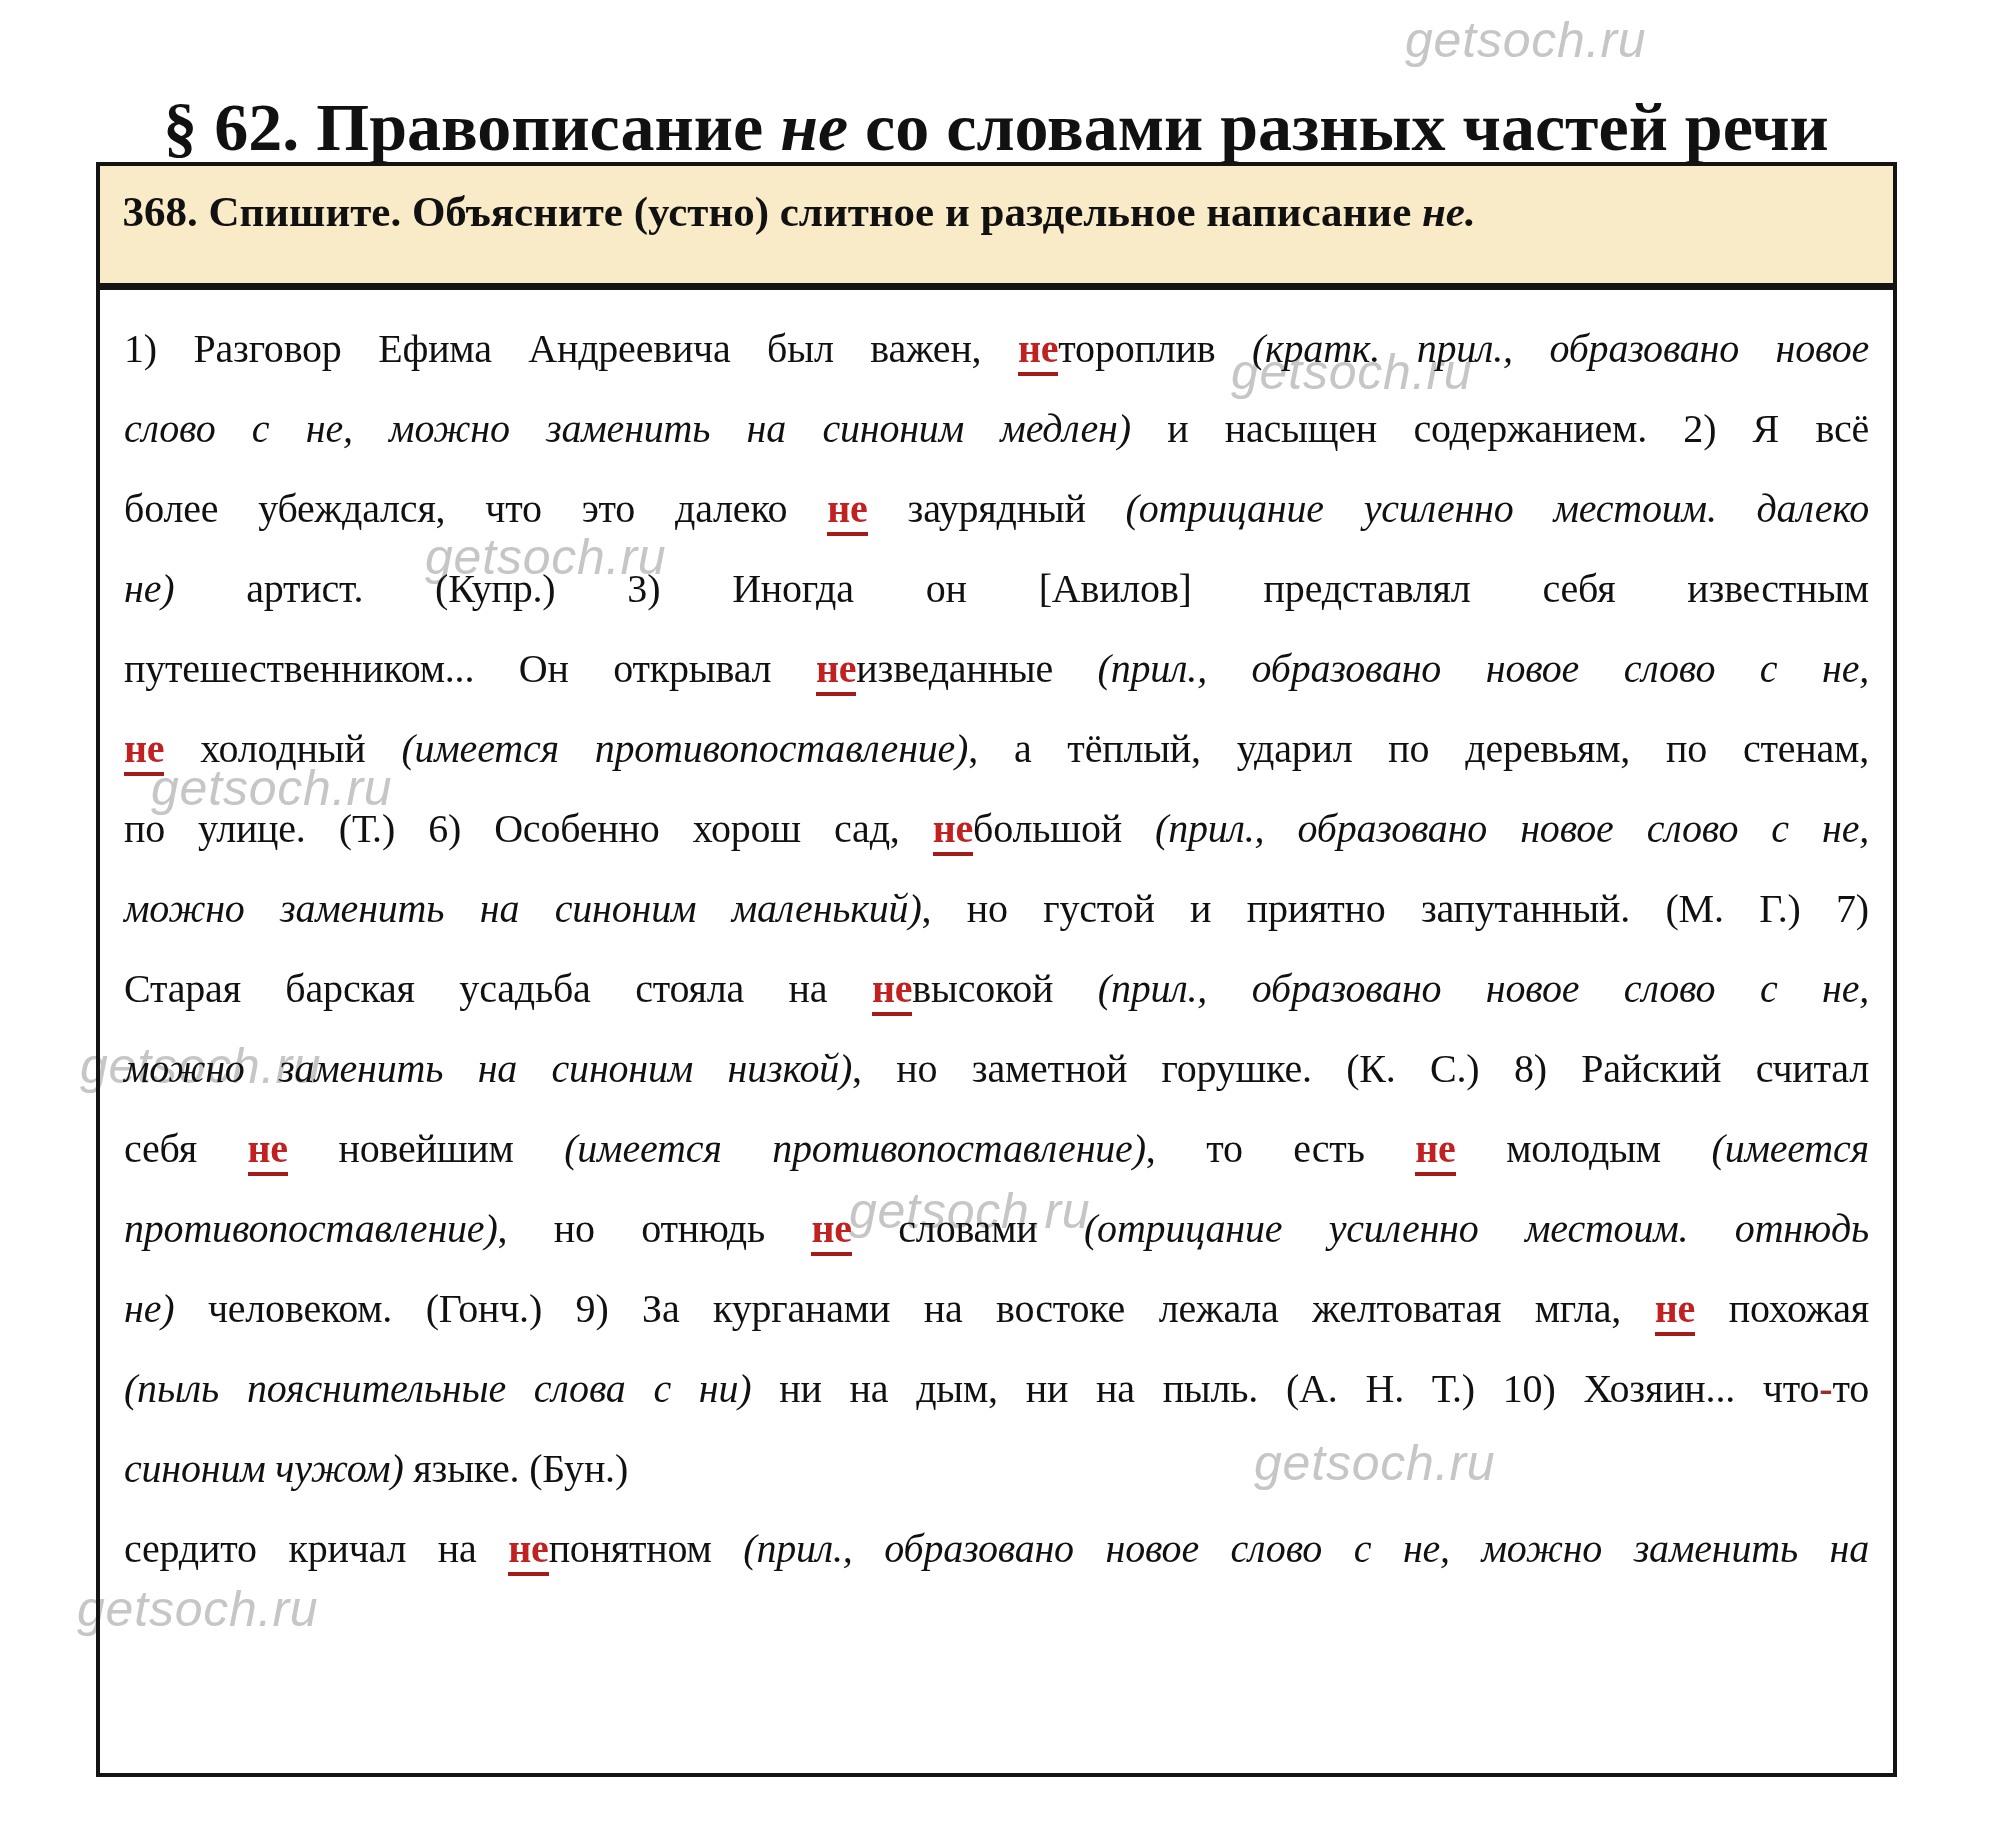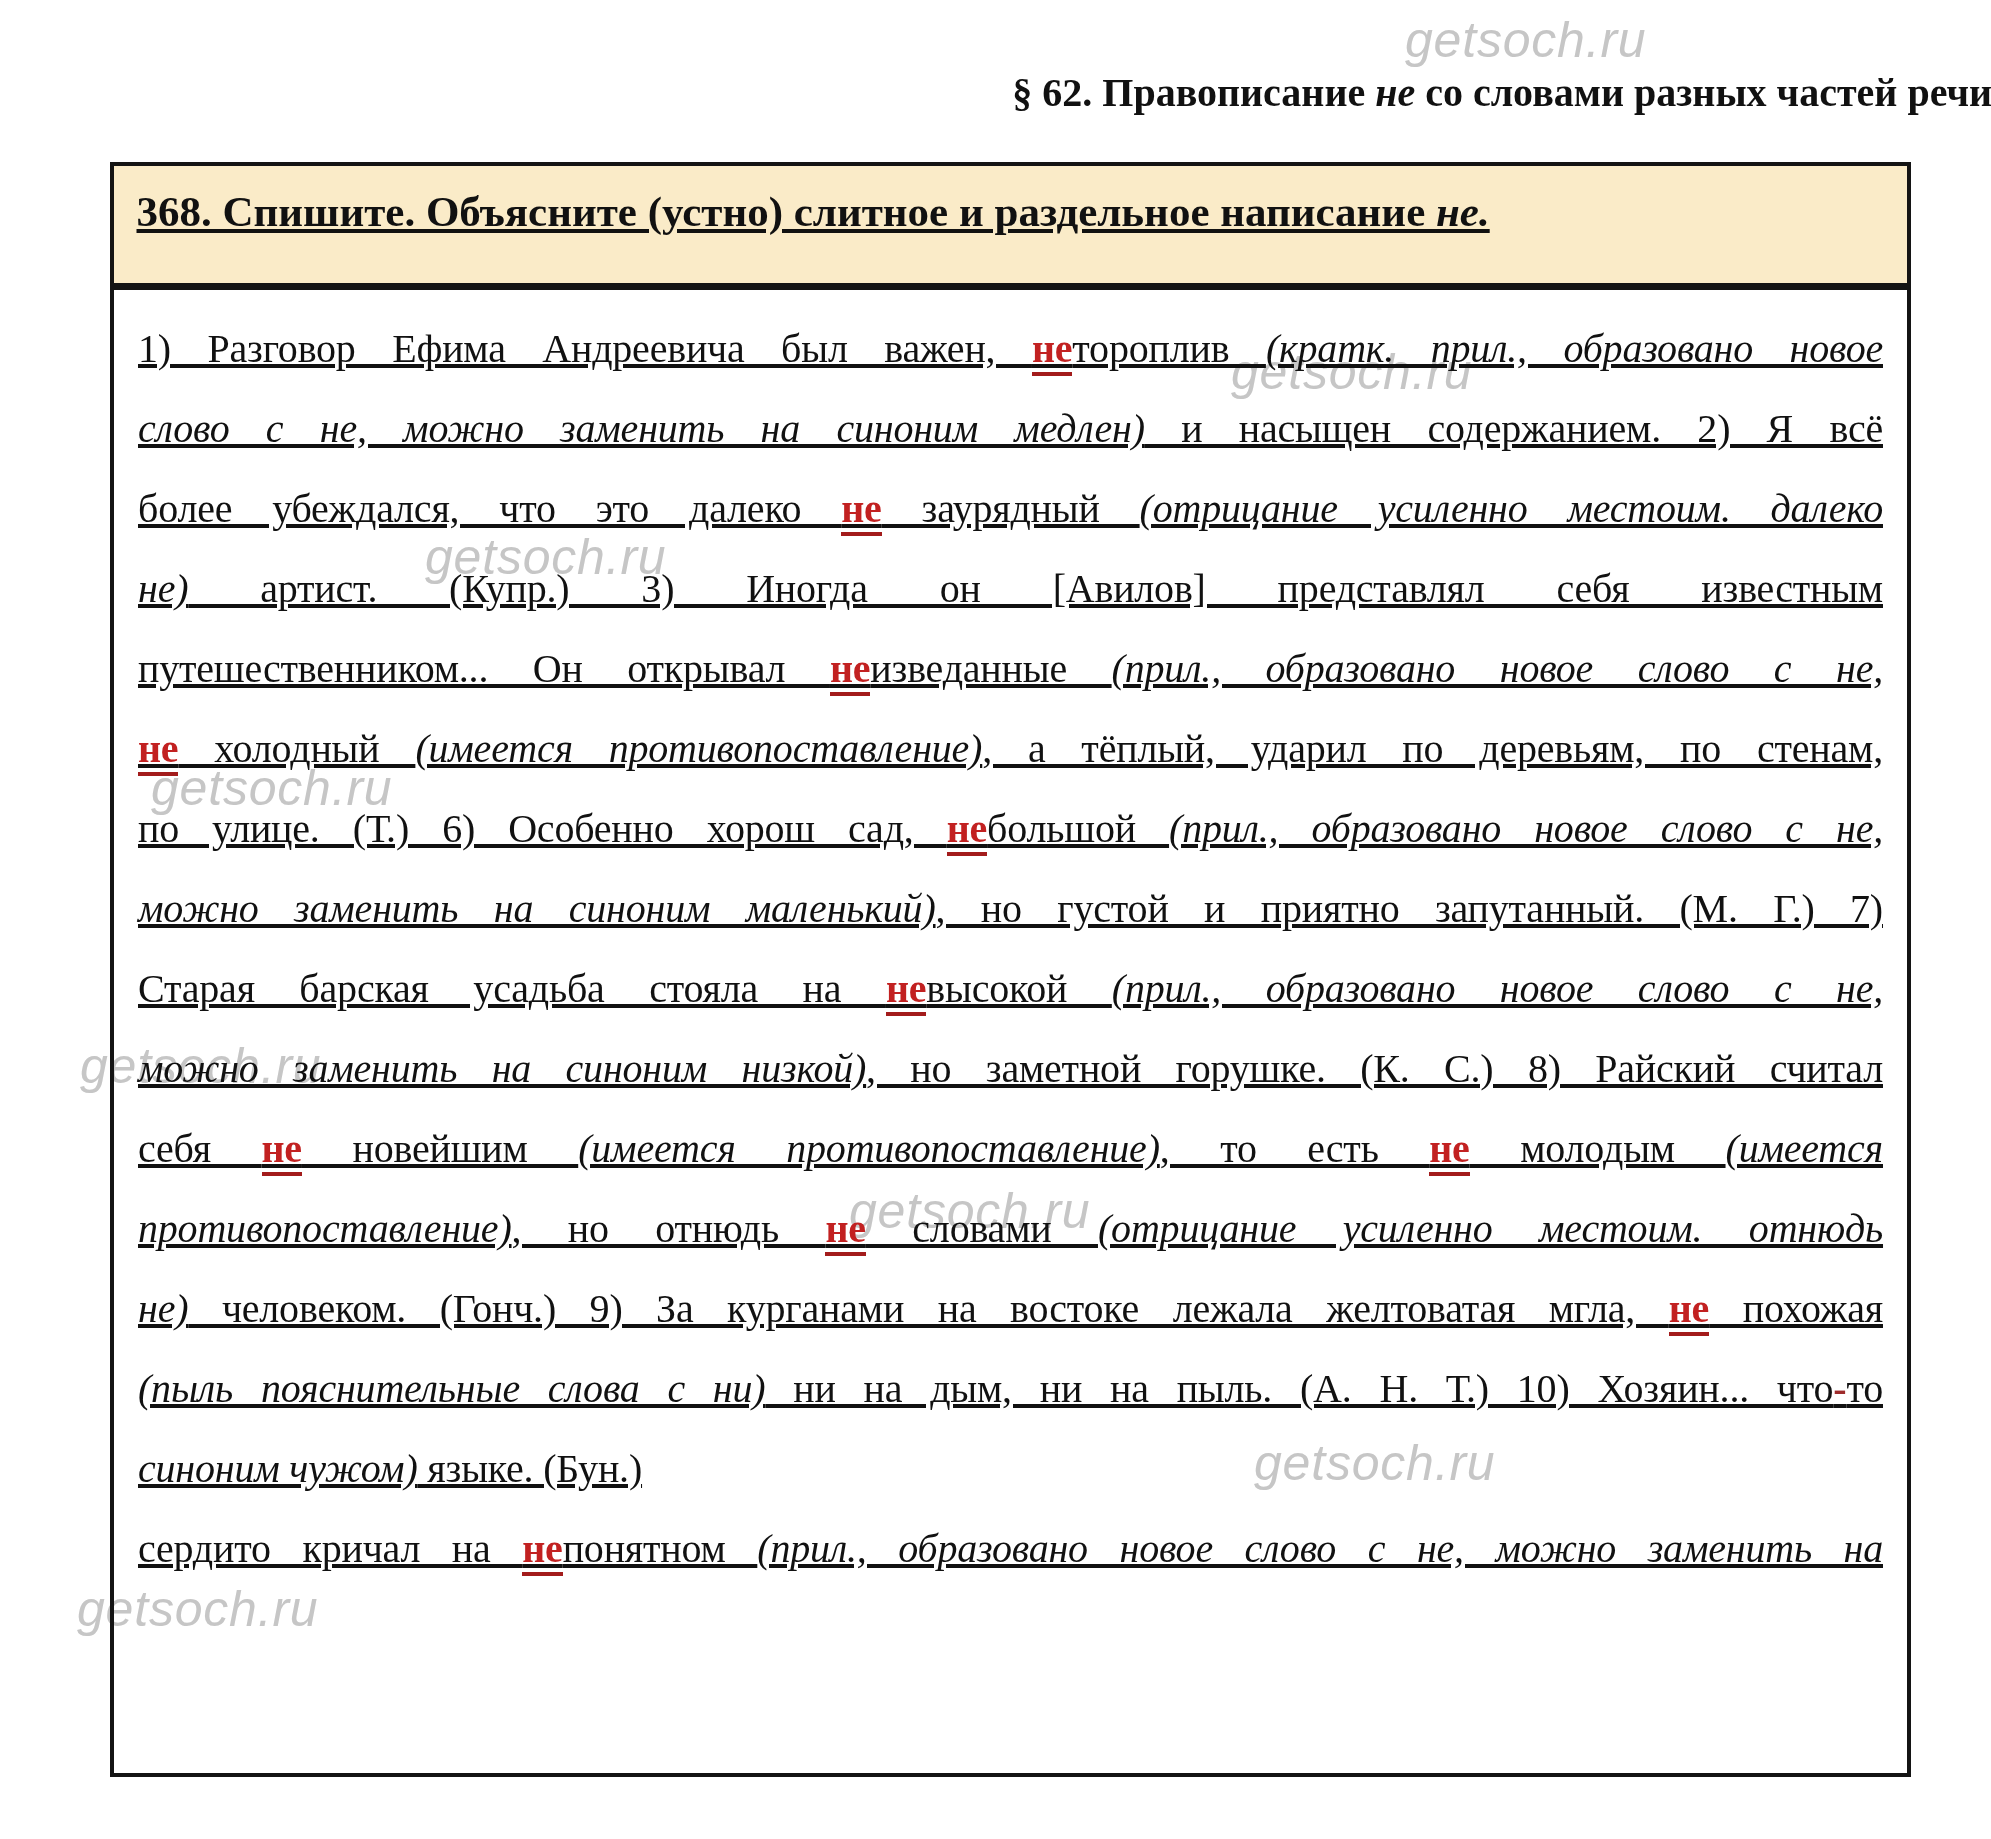"§ 62. Правописание не со" .page-title { font-size: 40px -> 68px; text-align: right -> center }
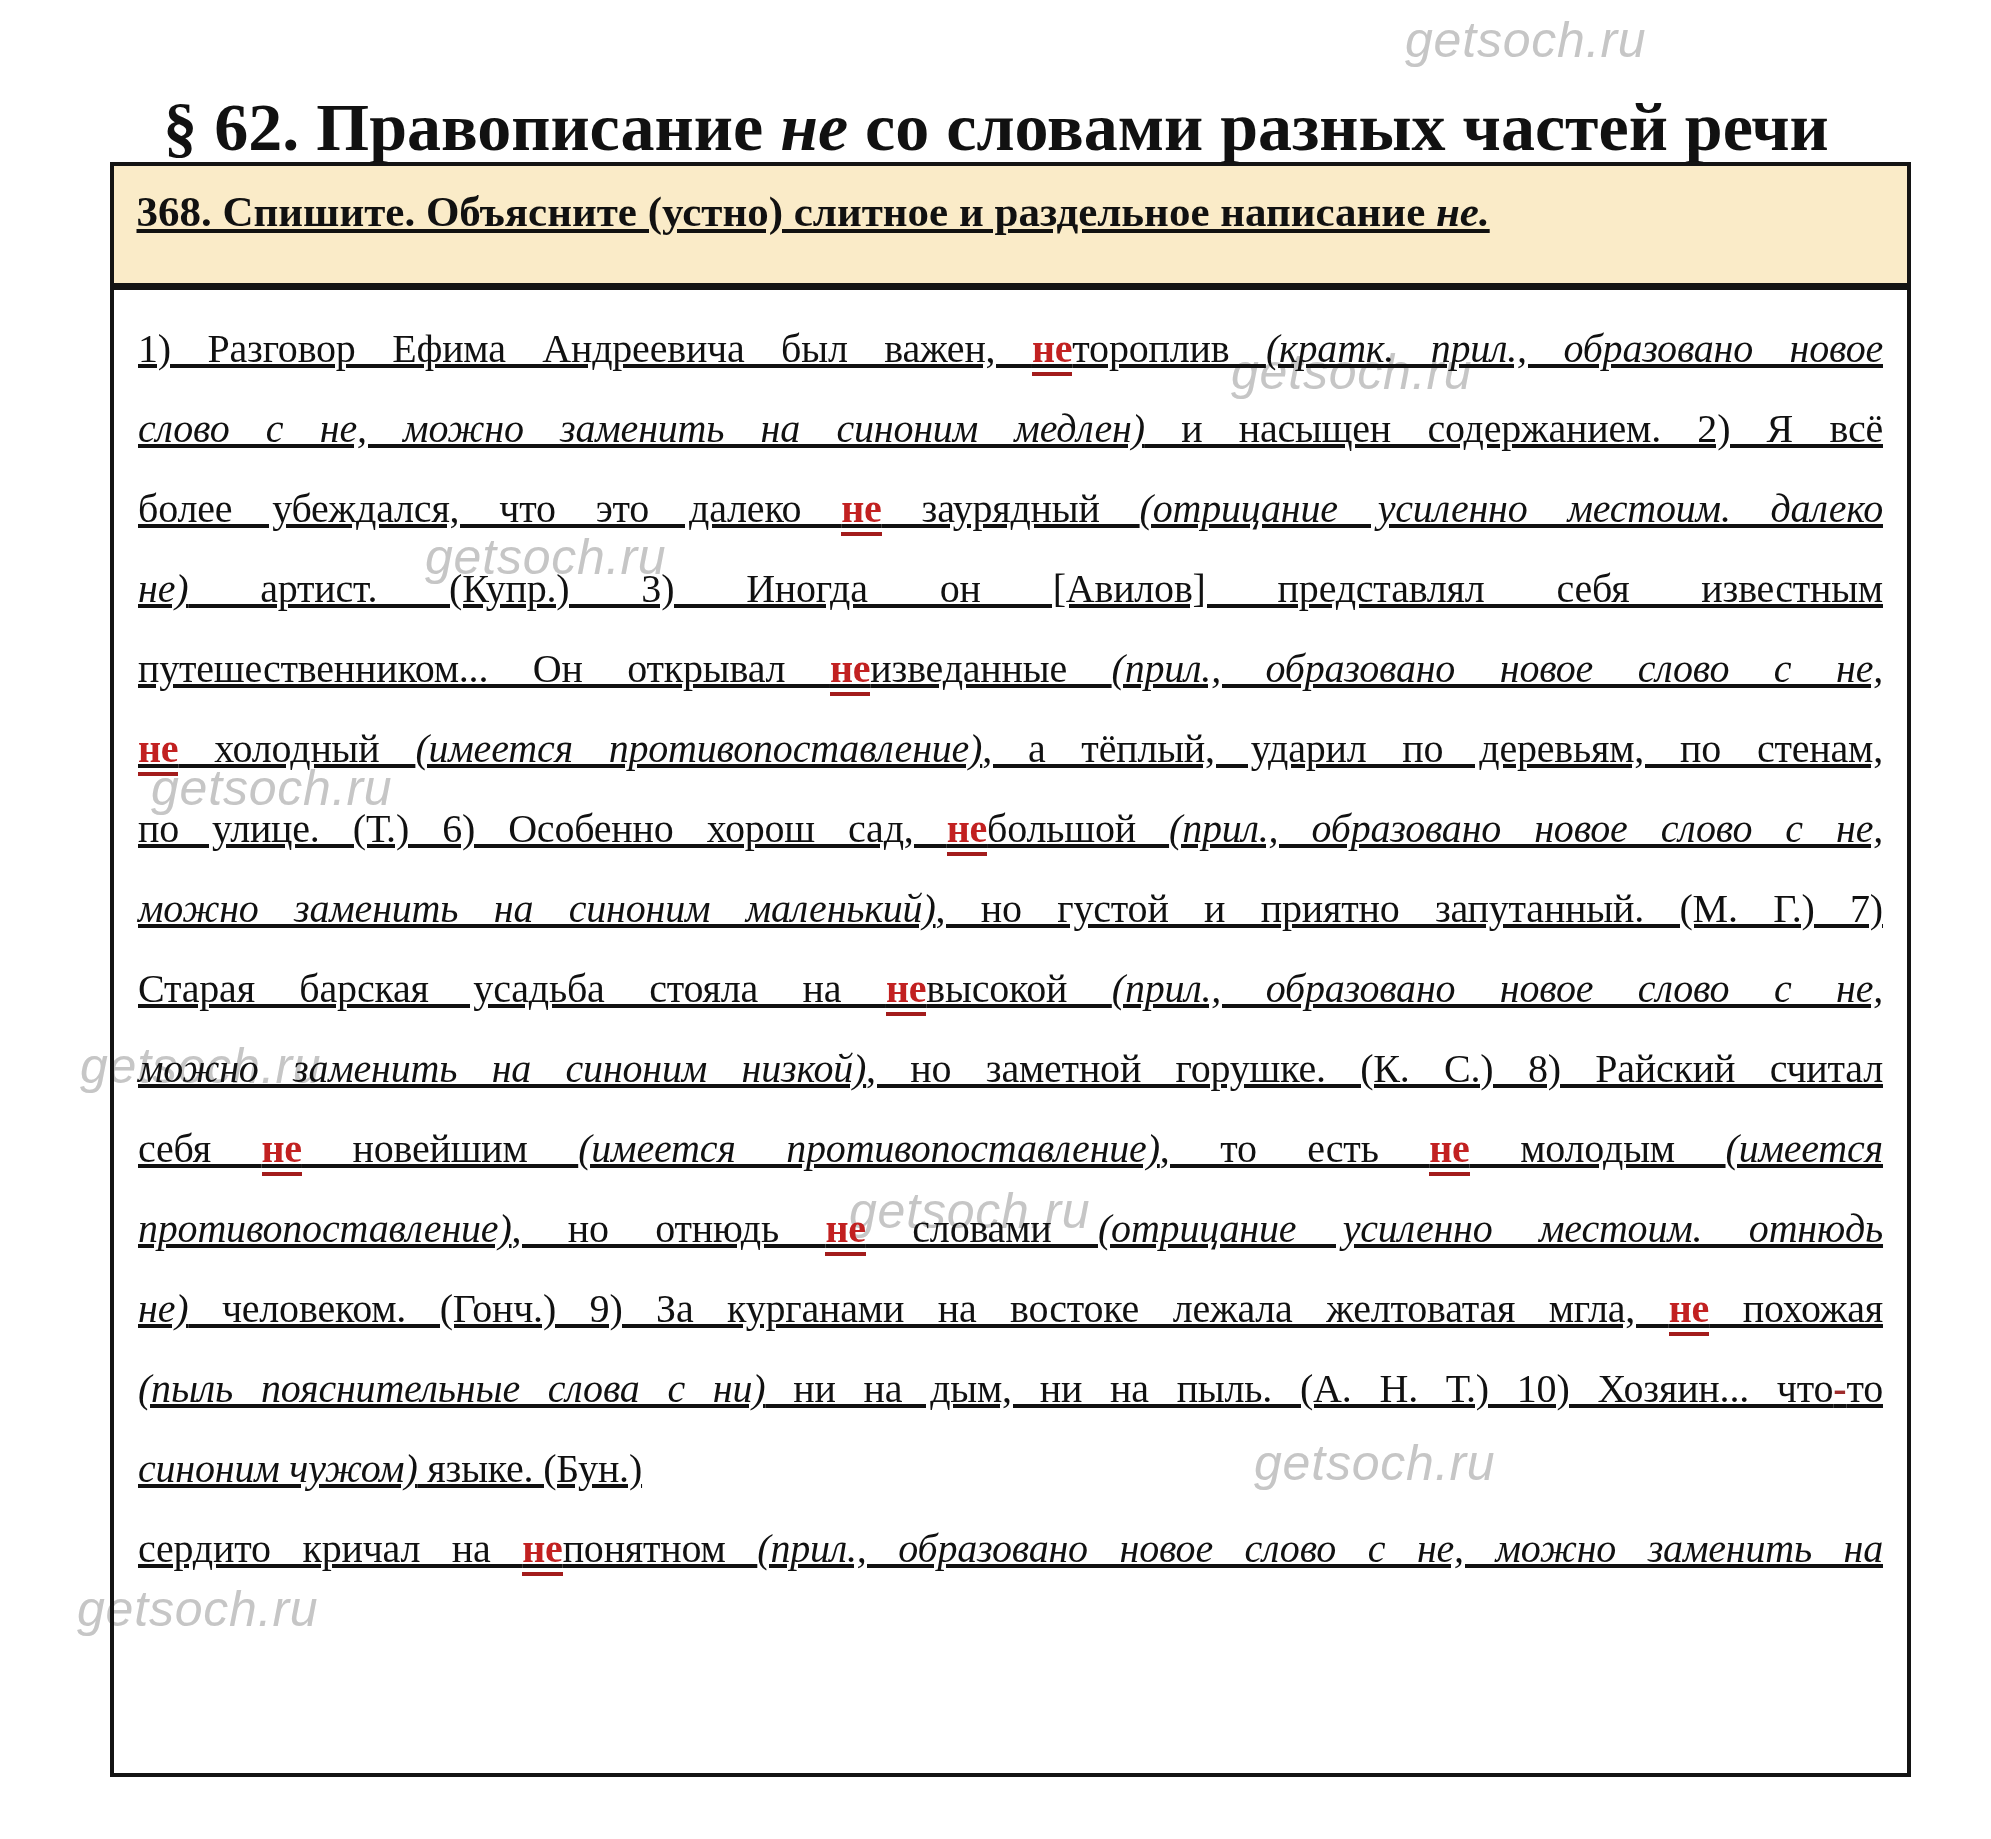"368. Спишите. Объясните (устно) слитное" .box { left: 110px -> 96px; text-decoration: underline -> none }
